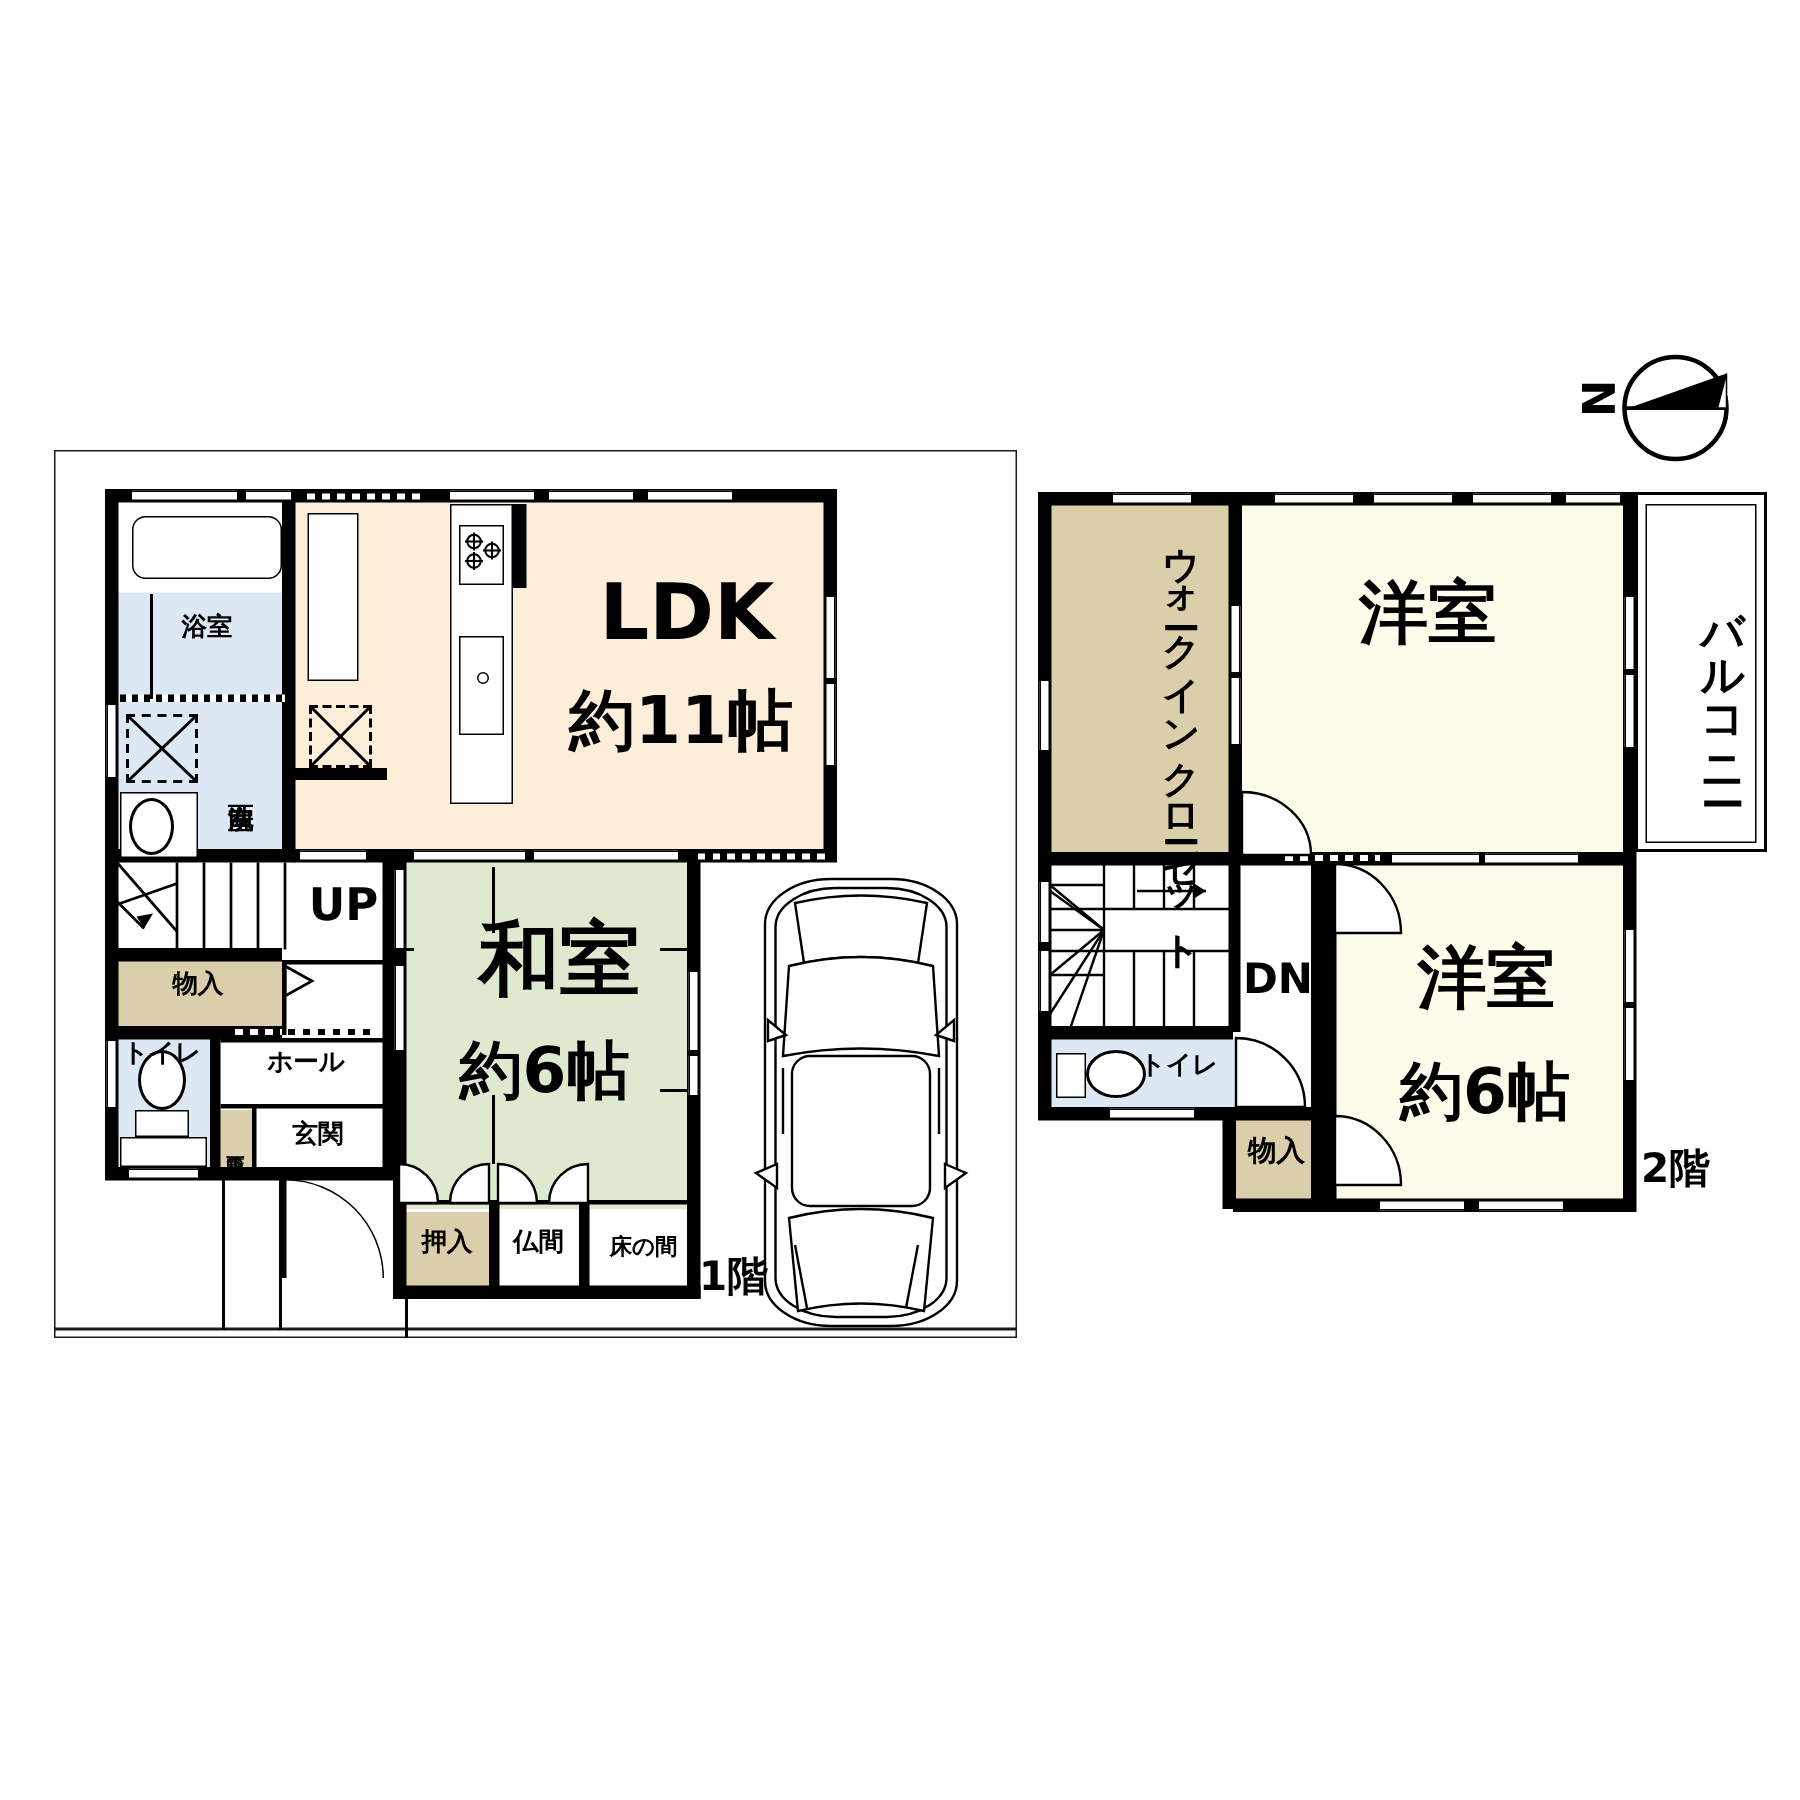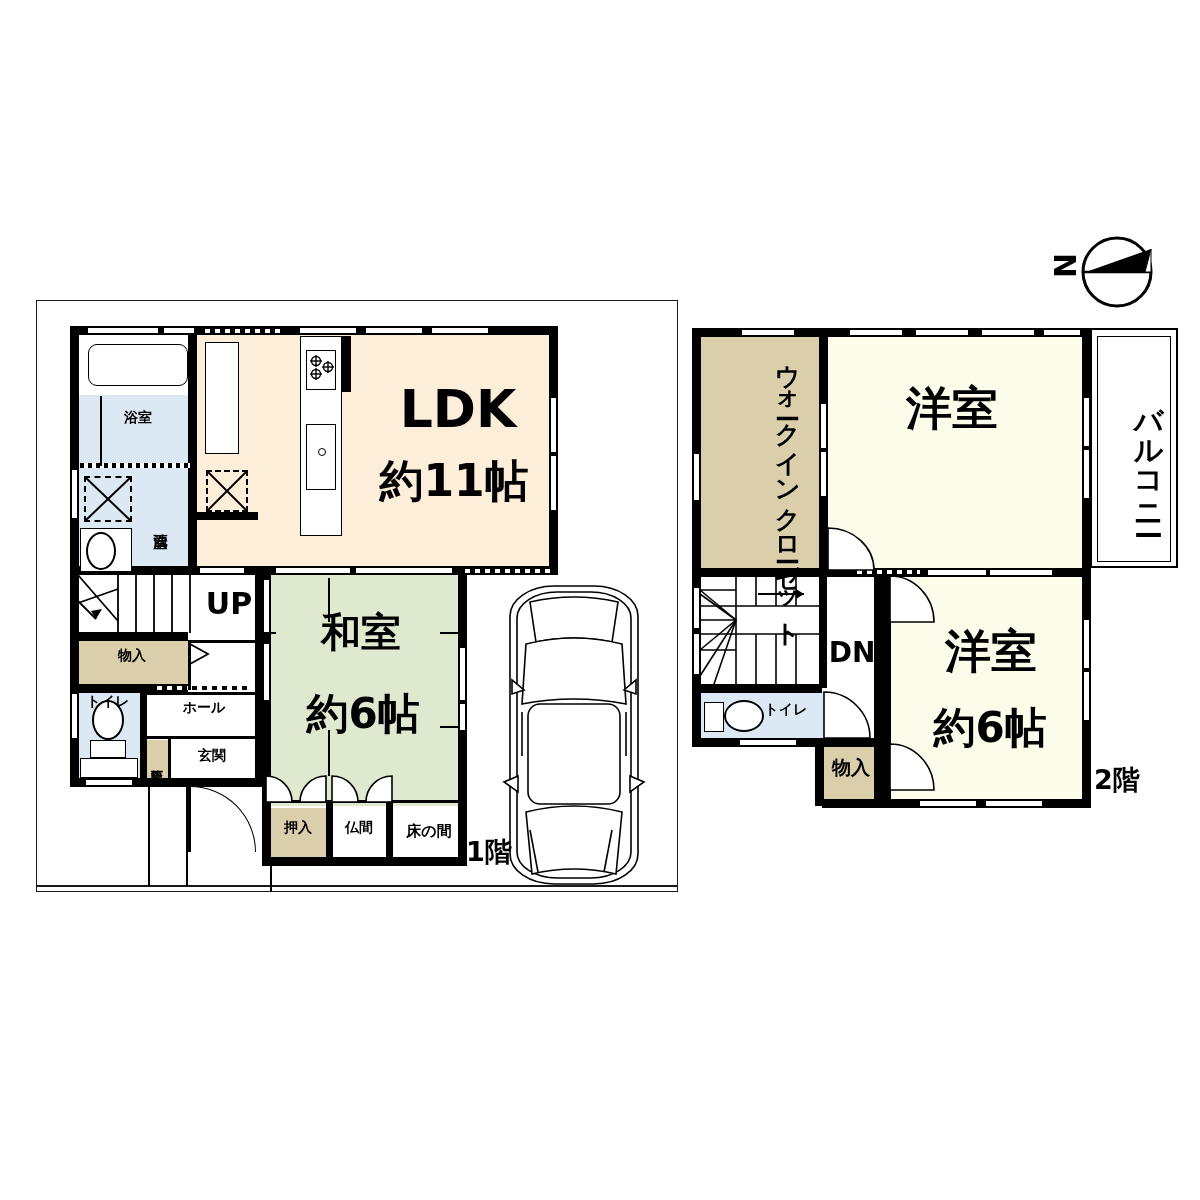"浴室" .small { font-size: 14px -> 17px }
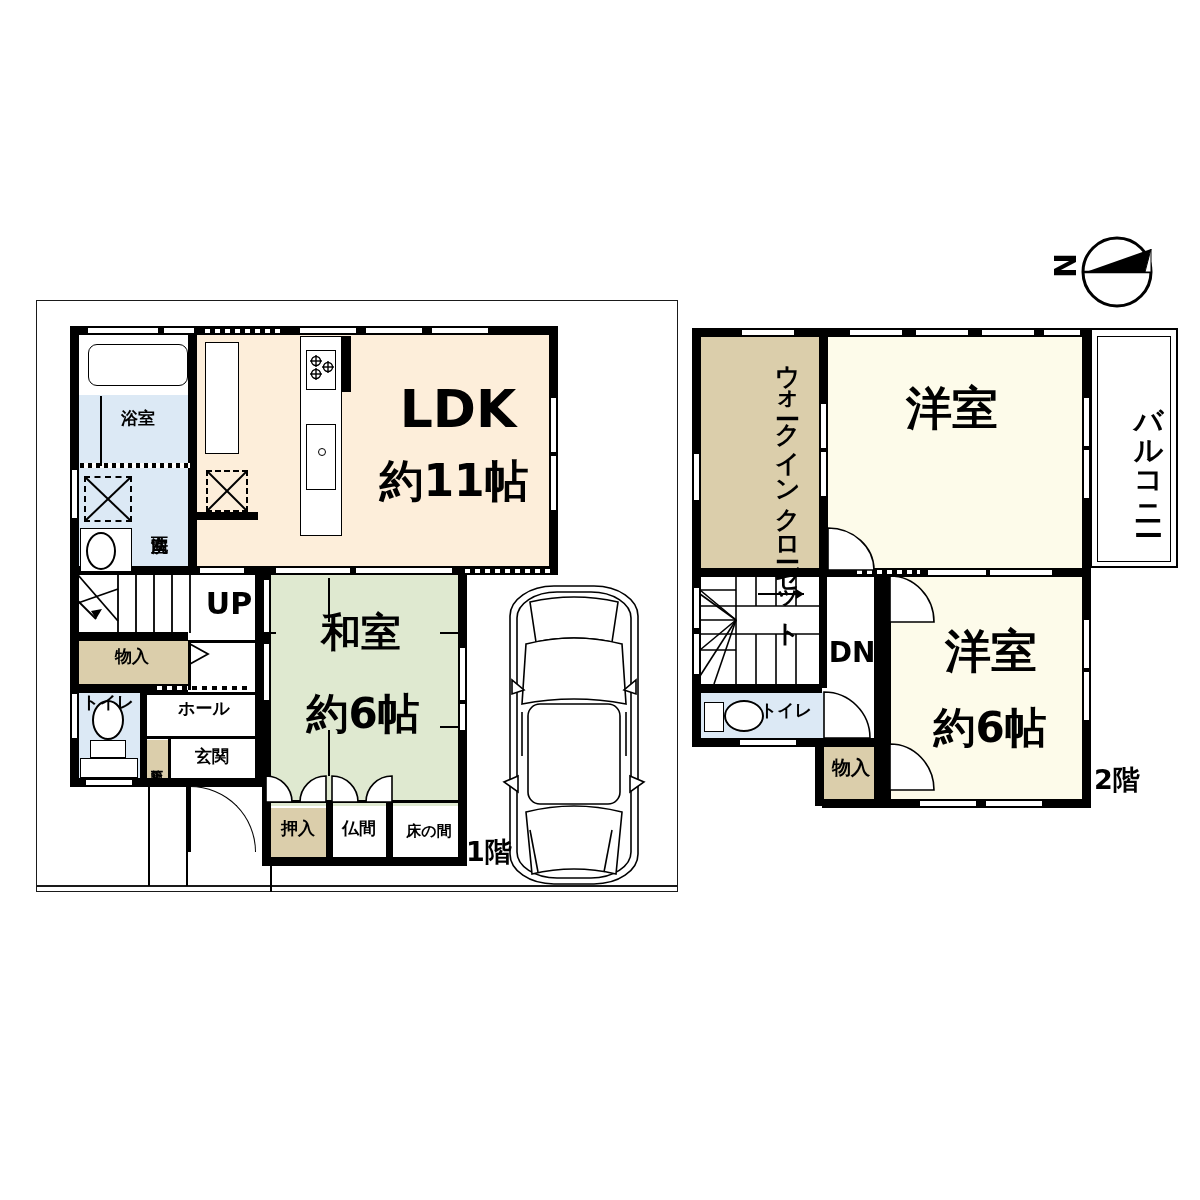"和室" div.lbl { font-size: 40px -> 54px; left: 286px -> 298px }
